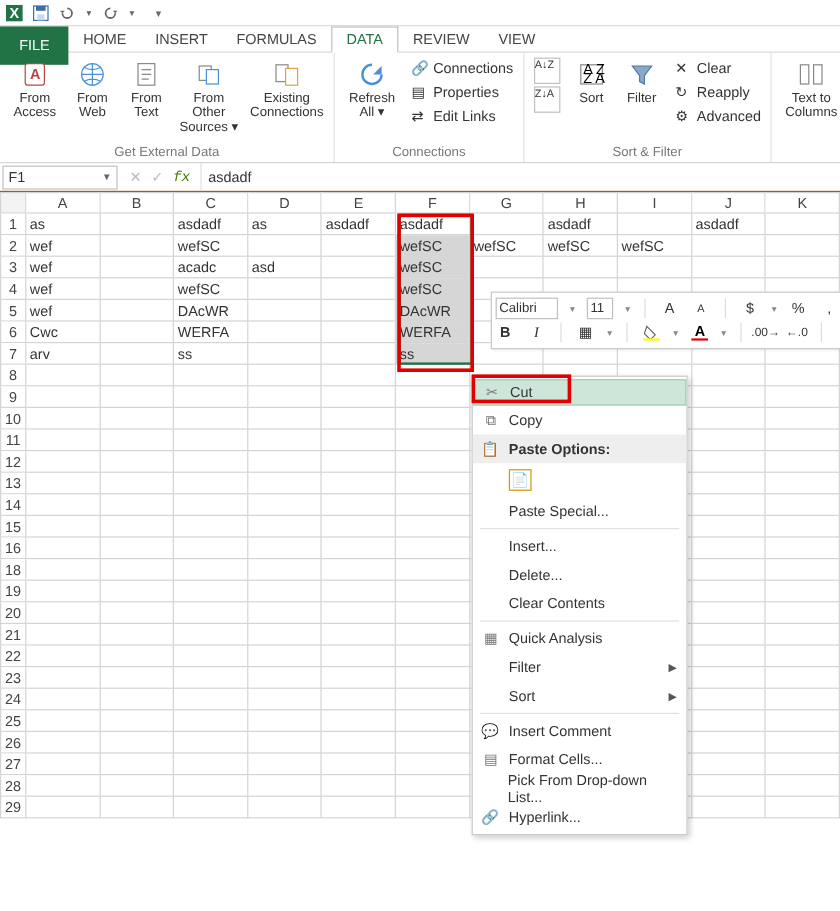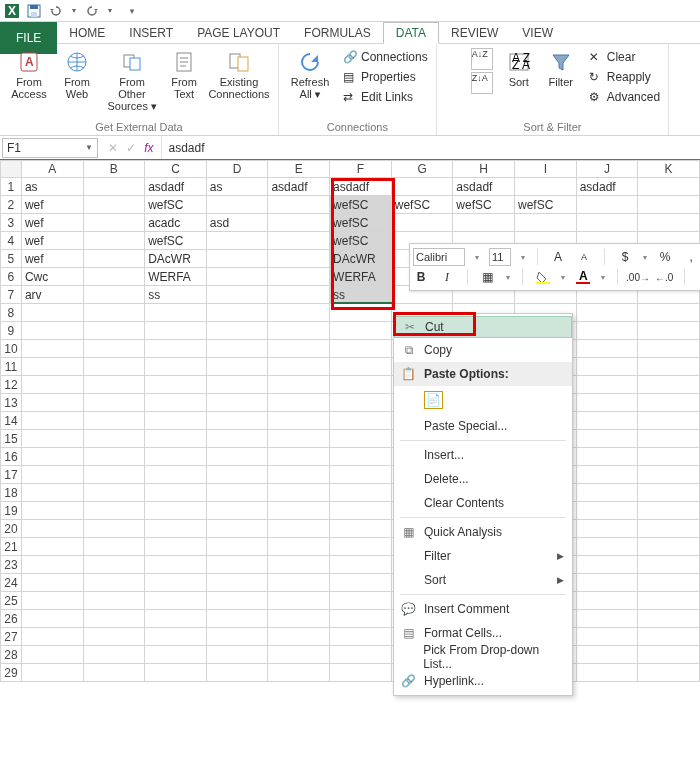"PAGE LAYOUT" div.tab { html: <div>PAGE LAYOUT</div> -> none }
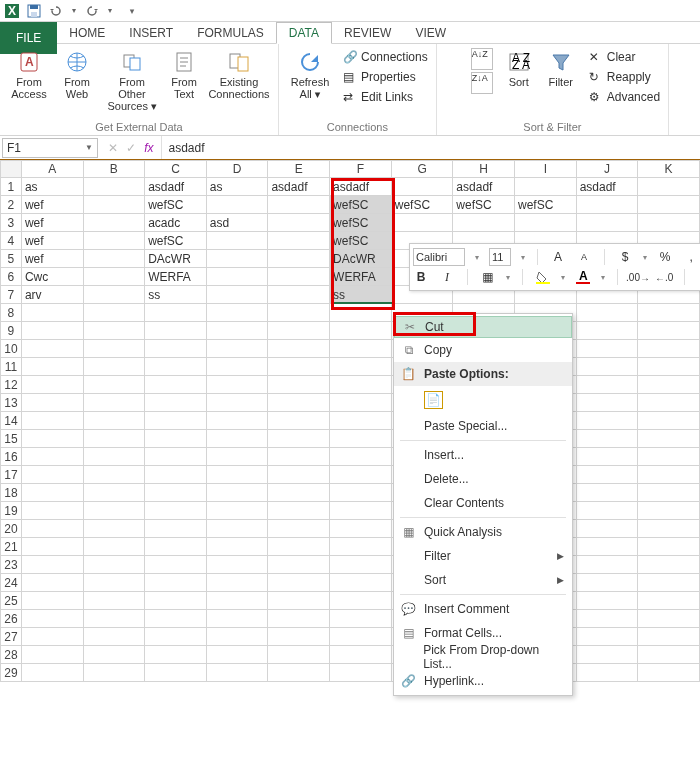"A↓Z" .stack { margin-left: 26px -> none }
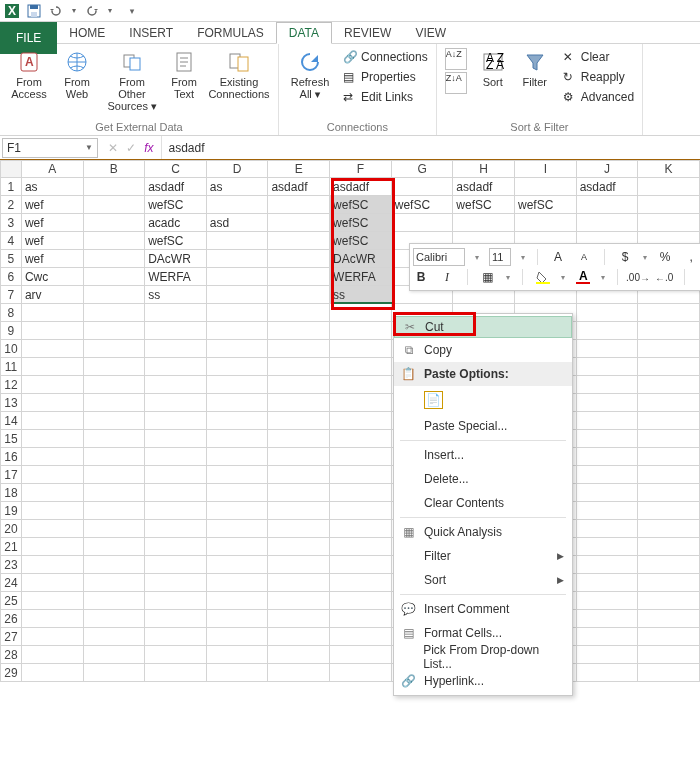"From Other Sources ▾" div.big-btn { order: before "From Text" -> after "From Text" }
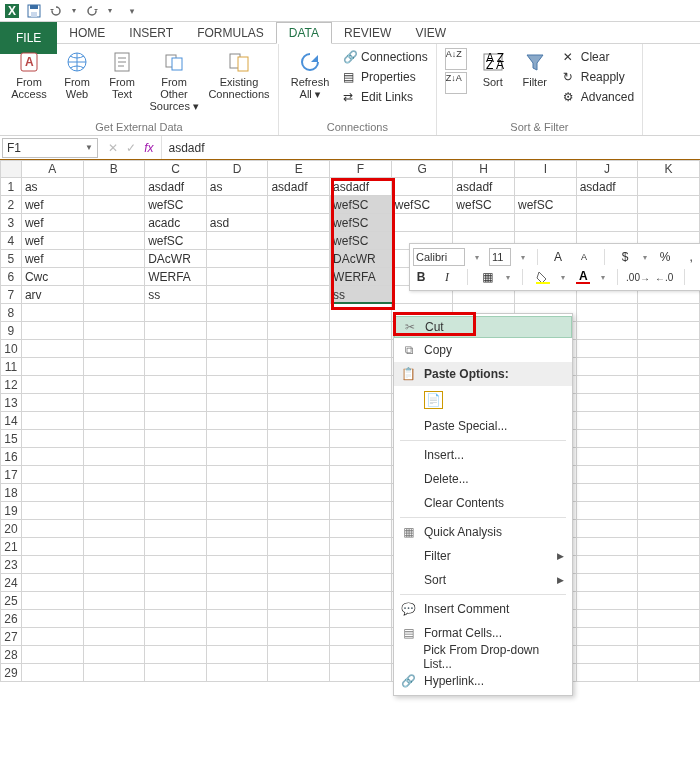"Text to Columns" div.big-btns { html: none -> <div> <div> <span><svg> <rect></rect> <rect></rect> </svg></span> <span>Text to Columns</span> </div> </div> }
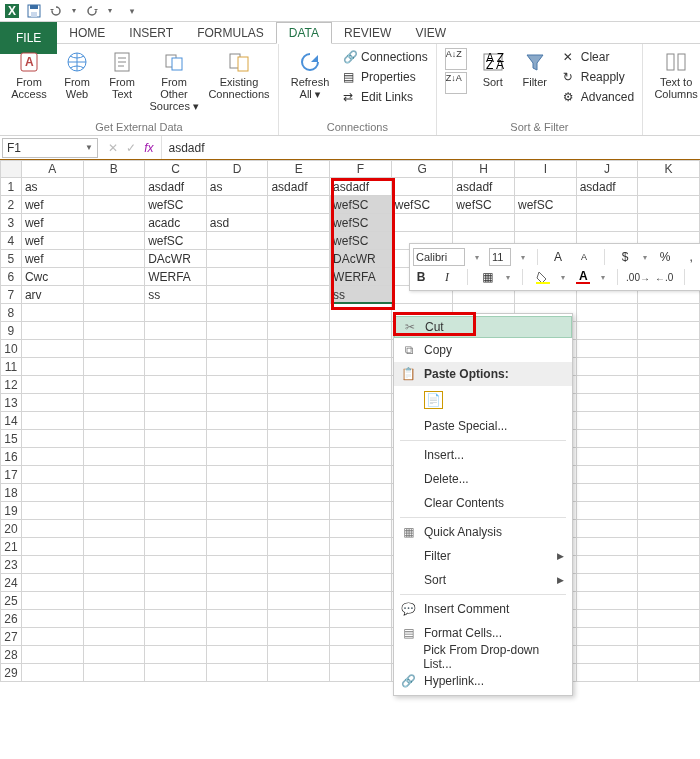"fx" .fxtools .fx { color: #a21caf -> #4d7c0f; font-family: Liberation Sans, sans-serif -> Liberation Mono, monospace }
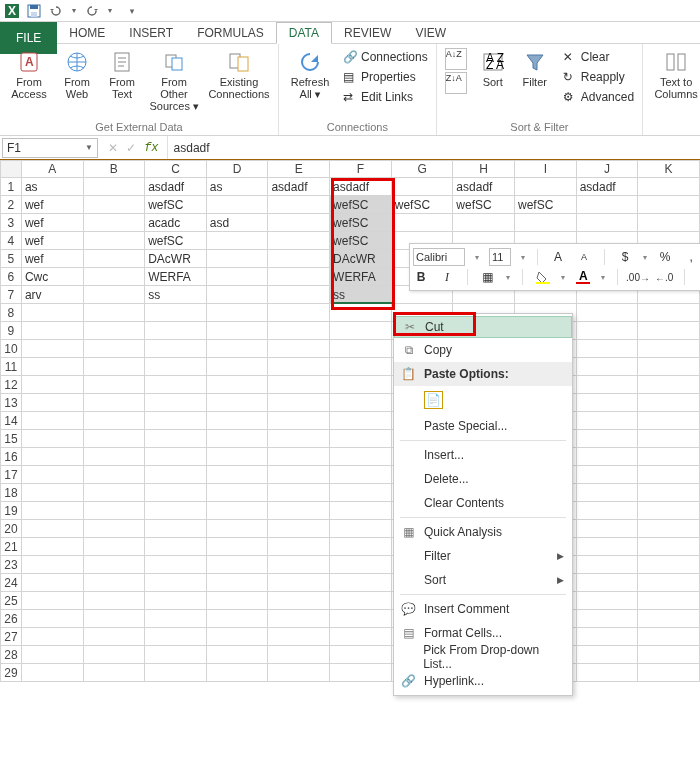"17" div.row { html: <div> <div>17</div> <div></div> <div></div> <div></div> <div></div> <div></div> <div></div> <div></div> <div></div> <div></div> <div></div> <div></div> </div> -> none }
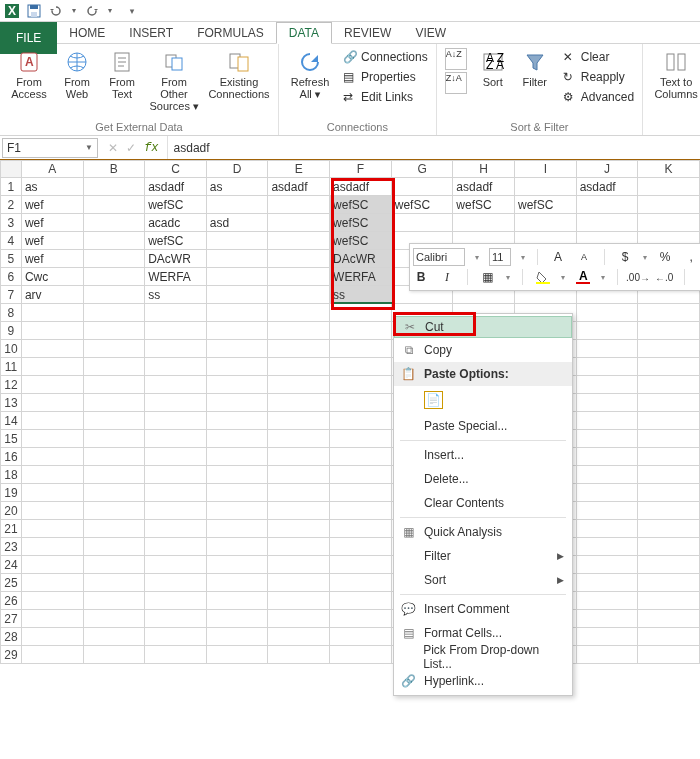"22" div.row { html: none -> <div> <div>22</div> <div></div> <div></div> <div></div> <div></div> <div></div> <div></div> <div></div> <div></div> <div></div> <div></div> <div></div> </div> }
